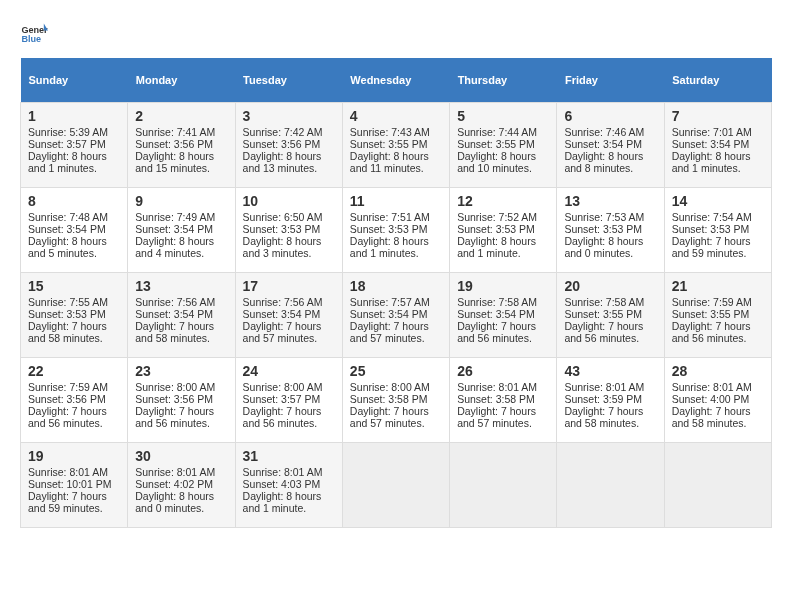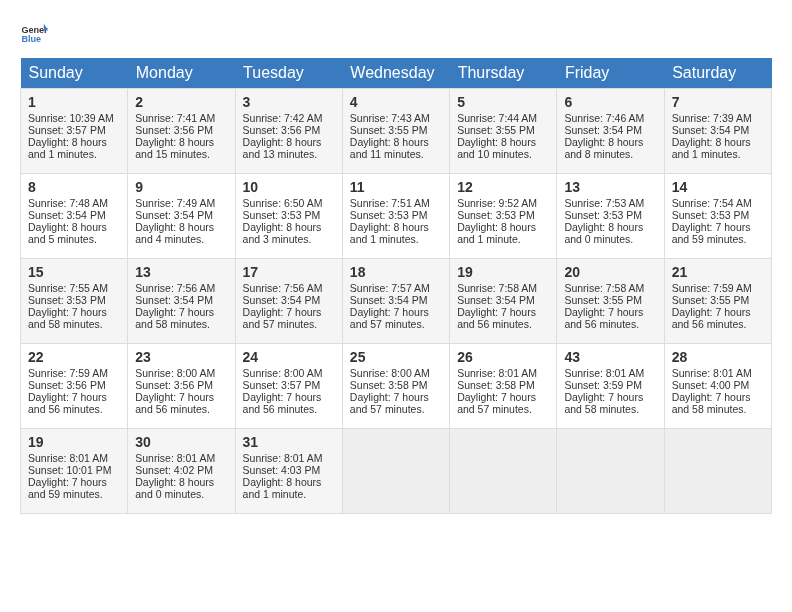"Sunday" thead th { font-size: 16px -> 11px; font-weight: normal -> bold; padding: 6px 8px -> 16px 8px }
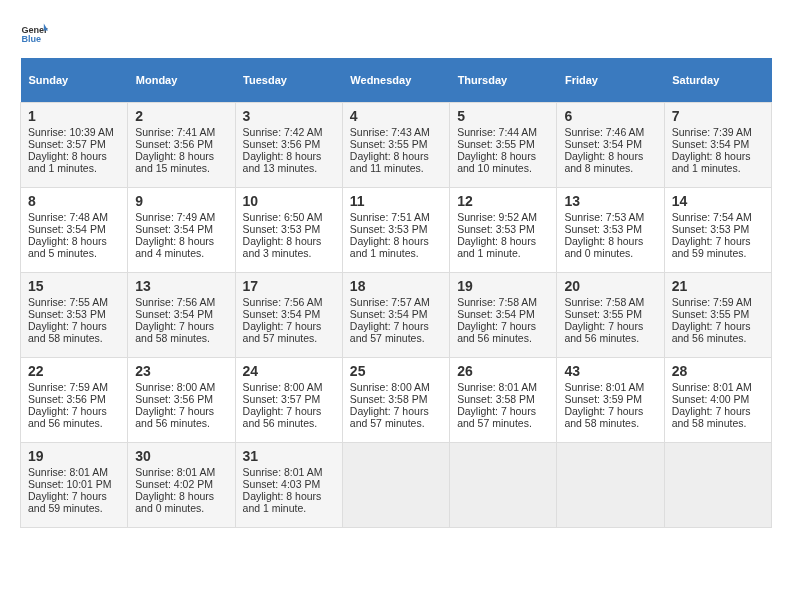"Sunrise: 10:39 AM" div { text: 10:39 -> 5:39 }
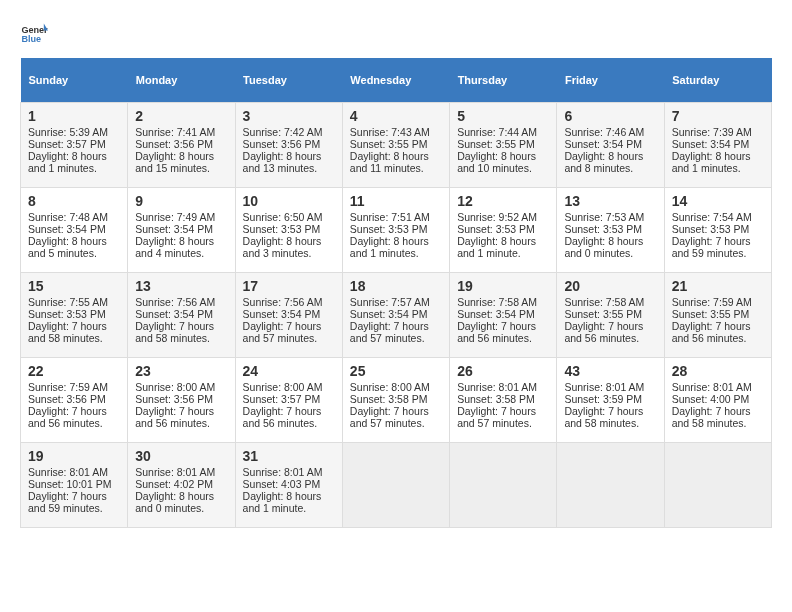"Sunrise: 7:39 AM" div { text: 7:39 -> 7:01 }
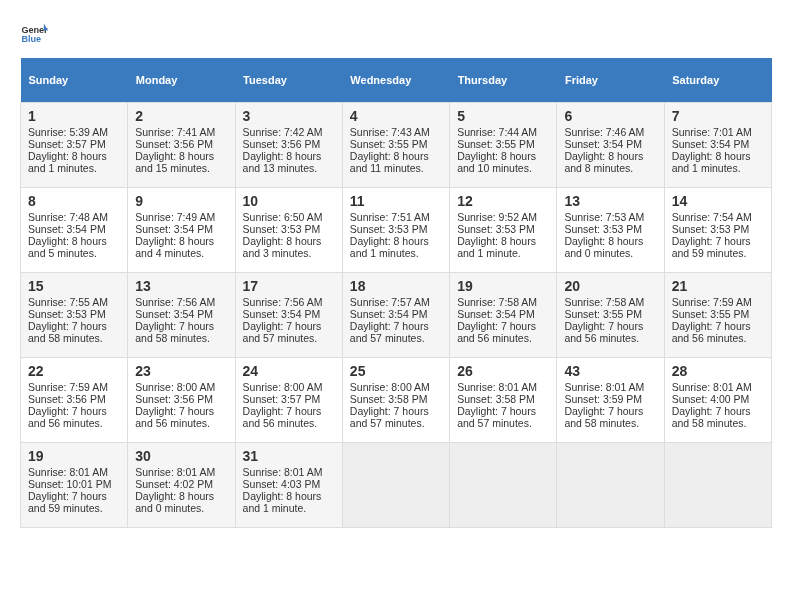"Sunrise: 9:52 AM" div { text: 9:52 -> 7:52 }
